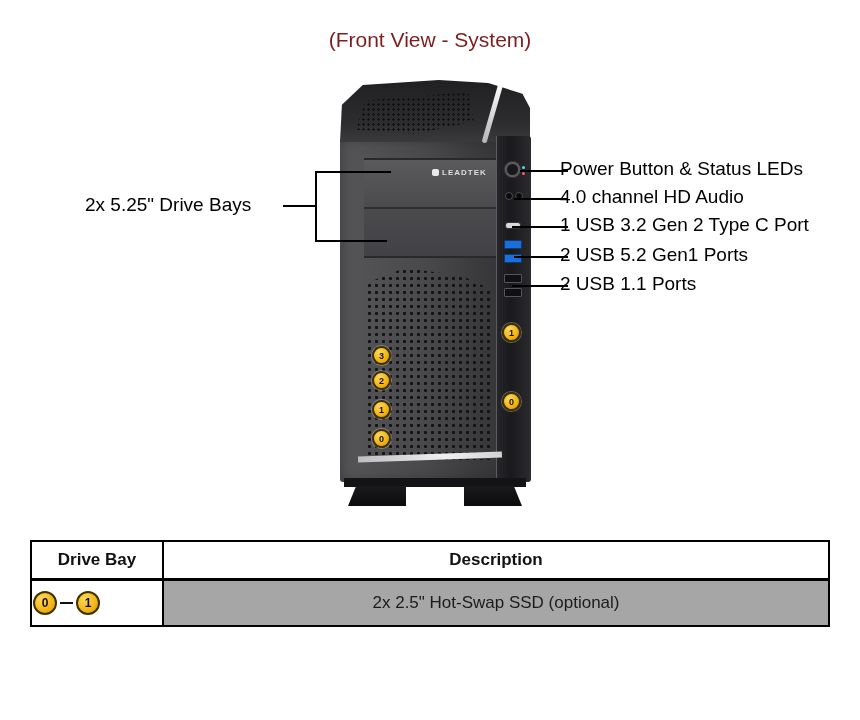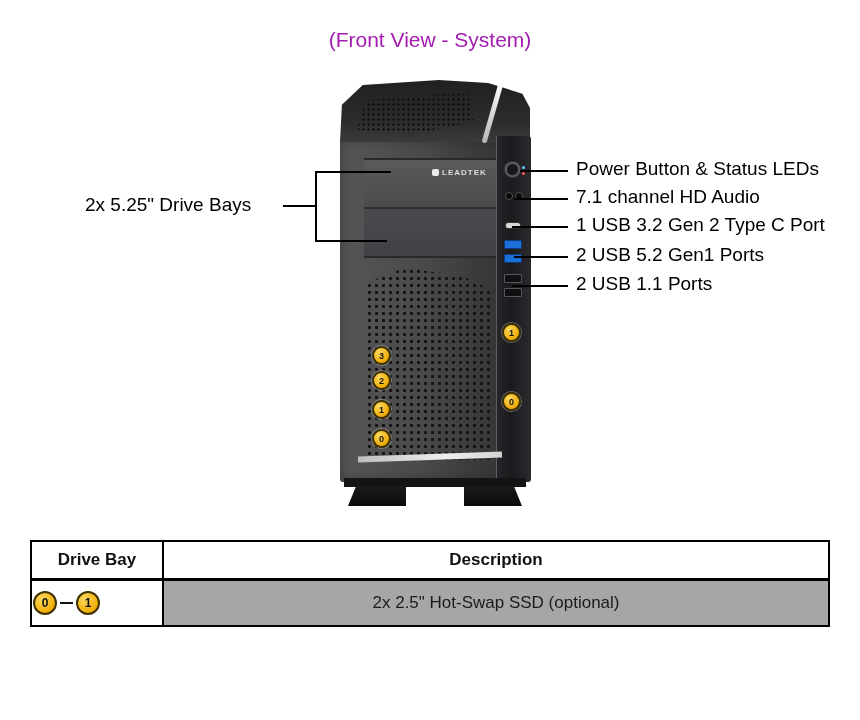"(Front View - System)" .title { color: #a21caf -> #7f1d1d }
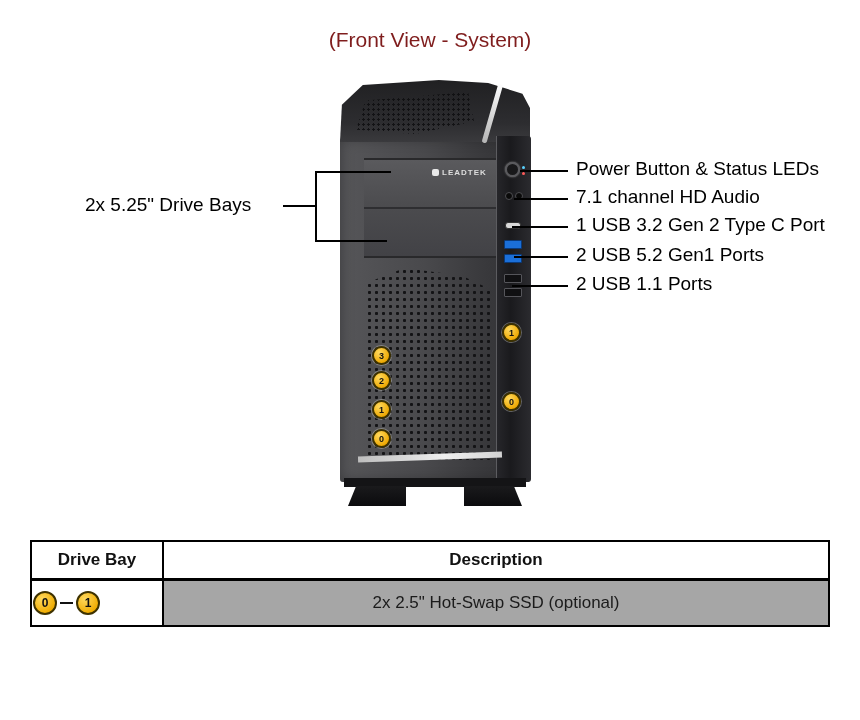"Power Button & Status LEDs" .r-label { left: 576px -> 560px }
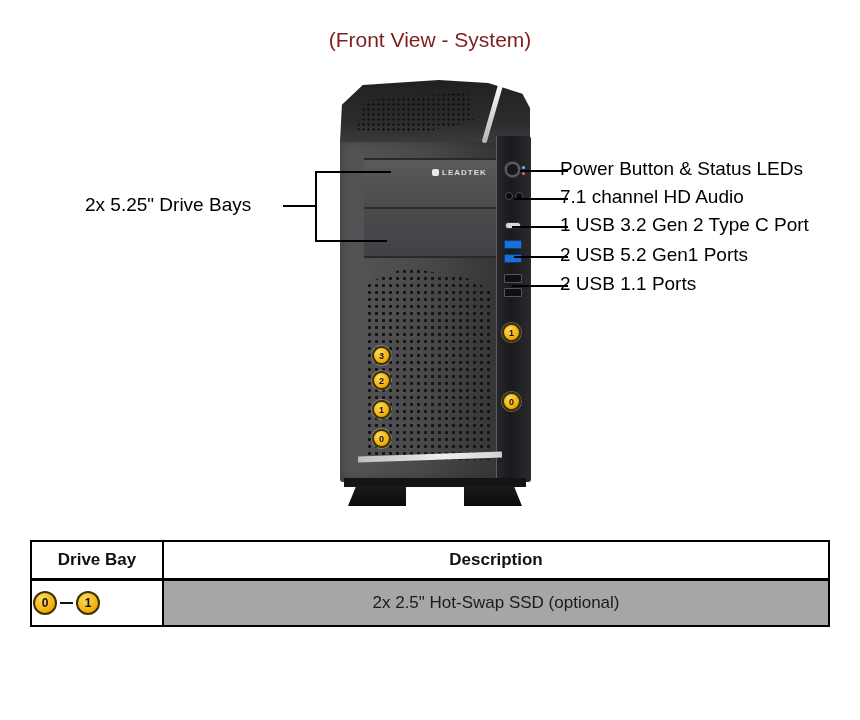"7.1 channel HD Audio" div.r-label { text: 7.1 -> 4.0 }
